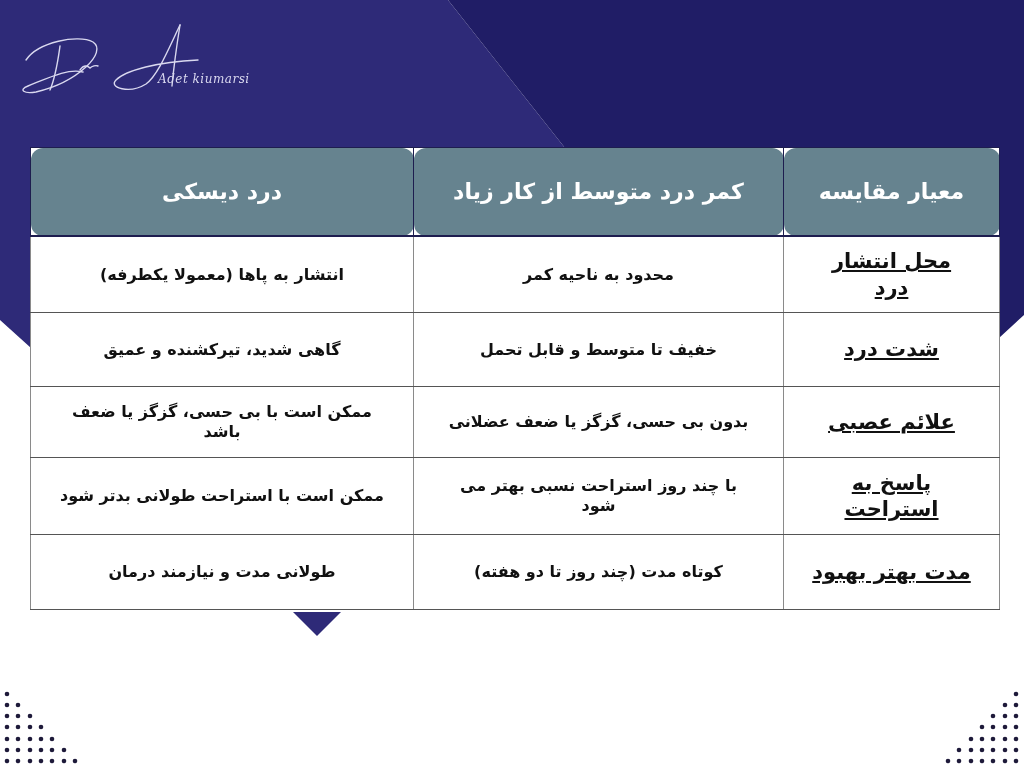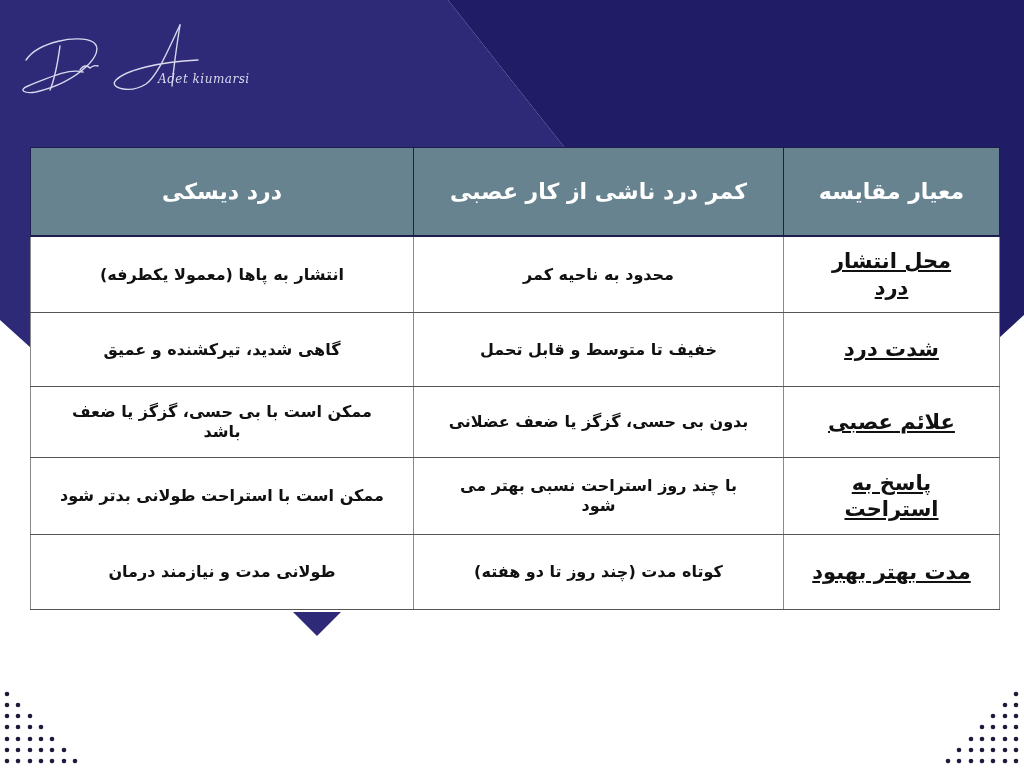"درد دیسکی" table.compare th, table.compare td { border-radius: none -> 12px }
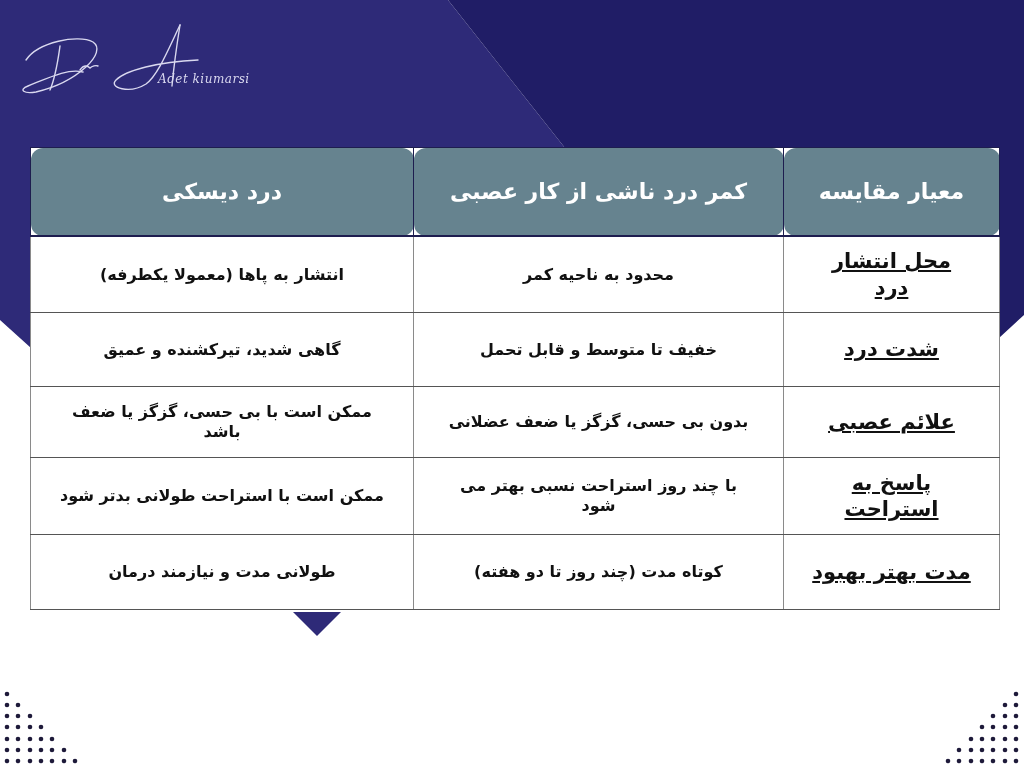"کمر درد ناشی از کار" th { text: ناشی از کار عصبی -> متوسط از کار زیاد }
